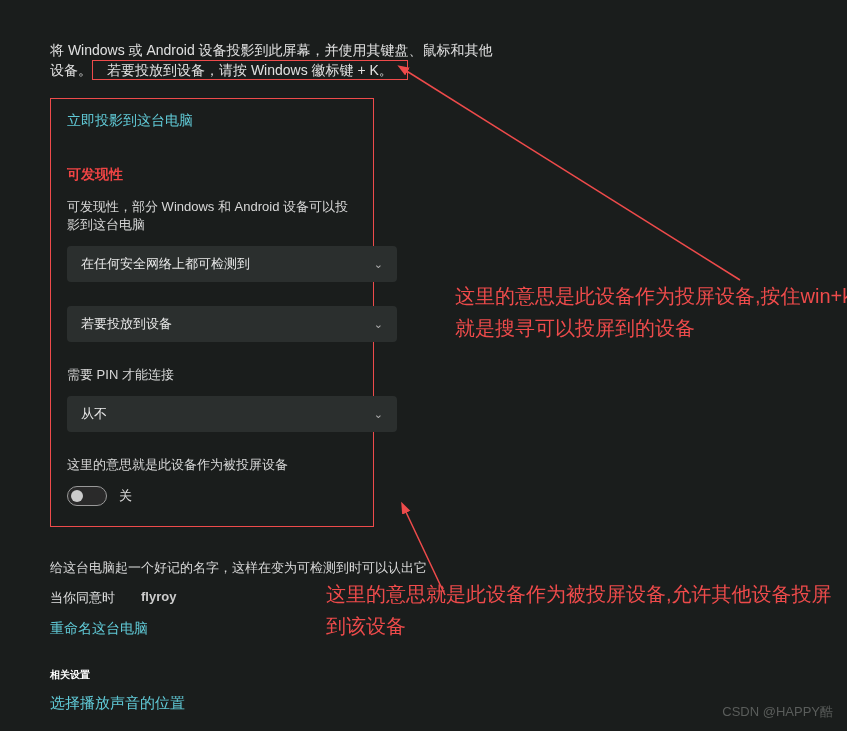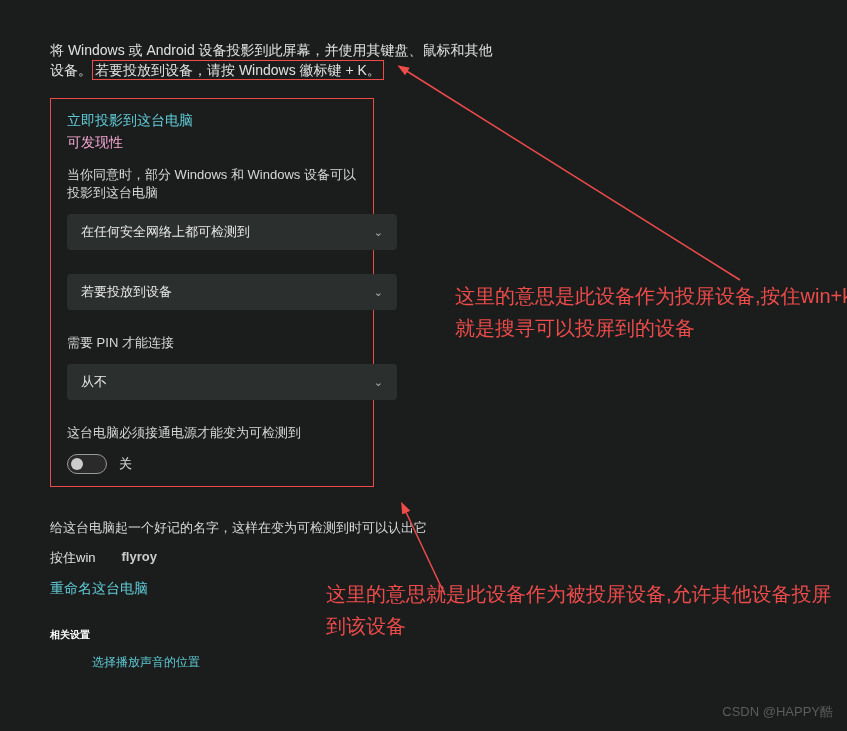"若要投放到设备，请按 Windows 徽标键 + K。" .highlight-box { padding: 1px 2px -> 1px 14px }
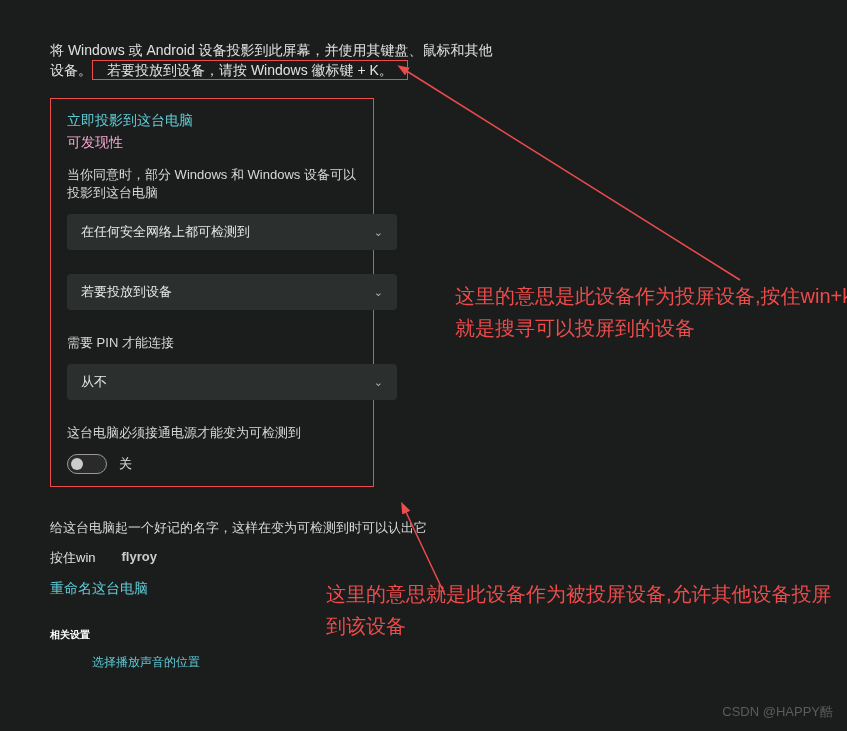"立即投影到这台电脑" .red-border-box { padding: 12px 16px 12px -> 12px 16px 20px }
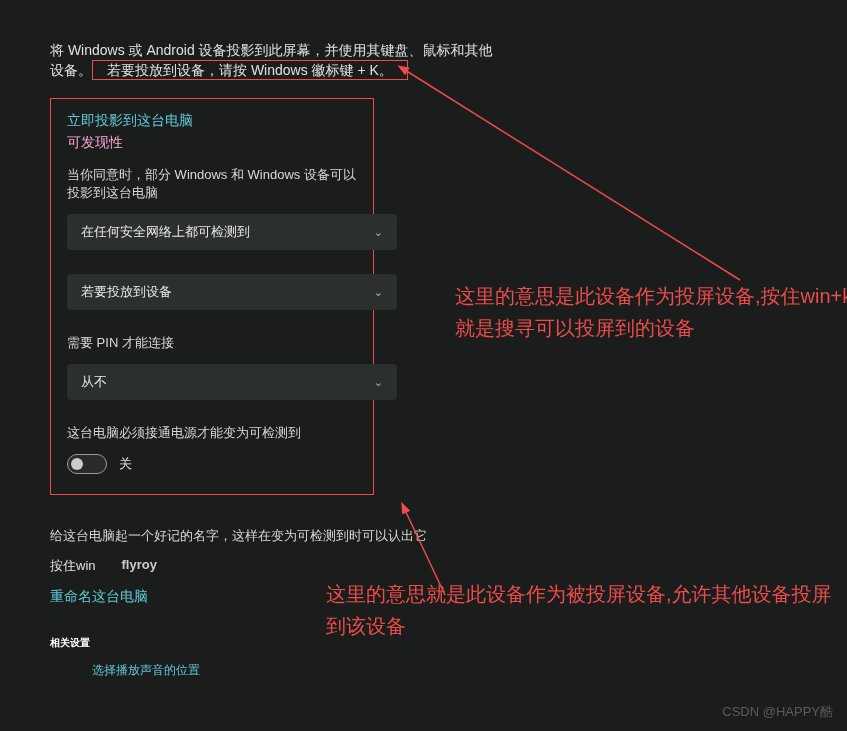"可发现性" .section-title { color: #f9a8d4 -> #ef4444; font-weight: 400 -> 700; margin-top: 4px -> 36px }
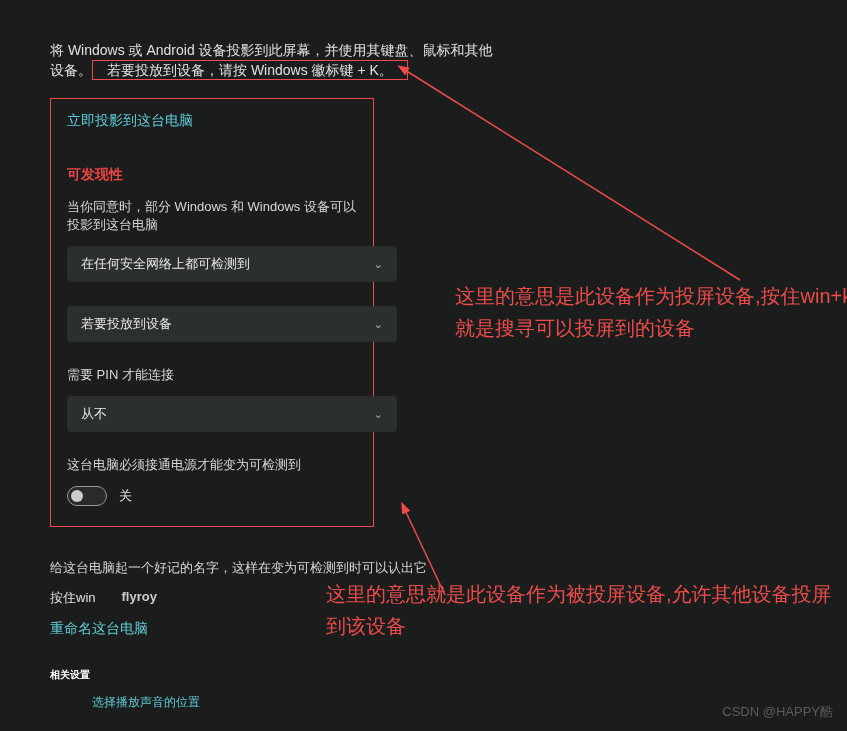"当你同意时，部分 Windows 和 Windows 设备可以投影到这台电脑" div.section-desc { text: 当你同意时，部分 Windows 和 Windows -> 可发现性，部分 Windows 和 Android }
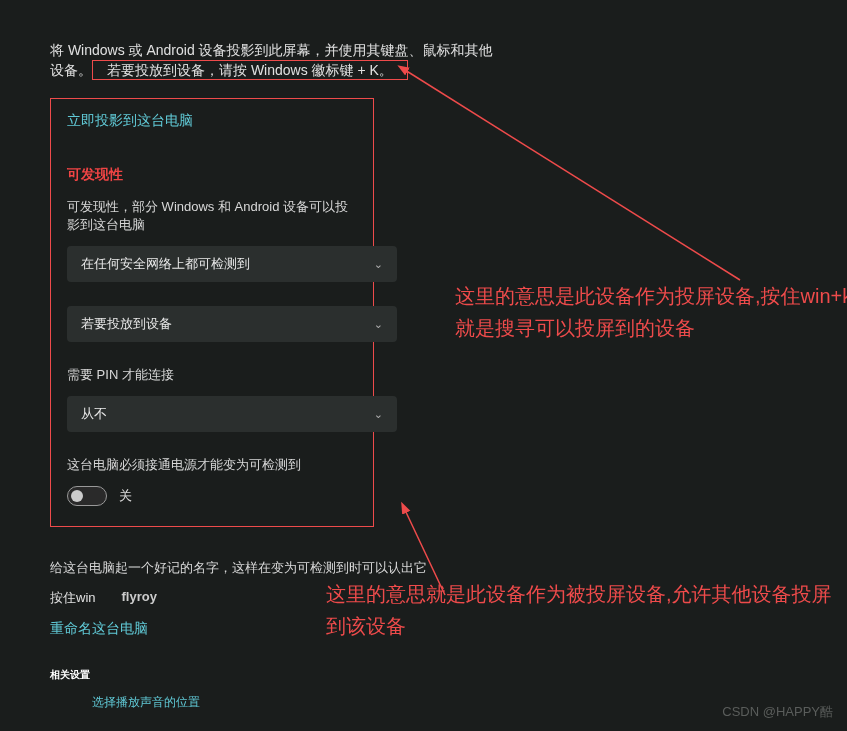"这台电脑必须接通电源才能变为可检测到" div.section-desc { text: 台电脑必须接通电源才能变为可检测到 -> 里的意思就是此设备作为被投屏设备 }
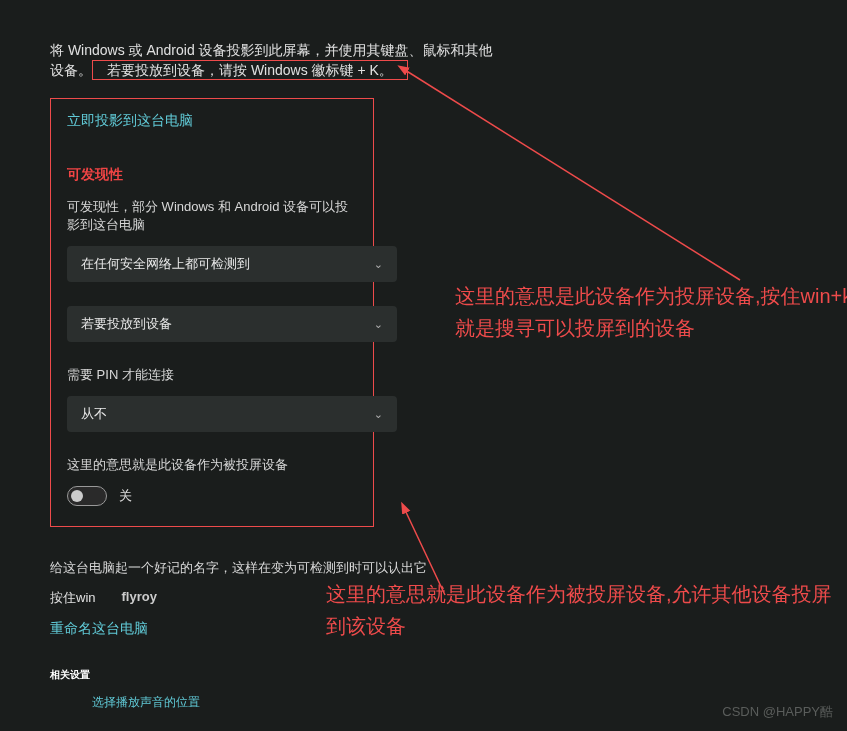"按住win" span.naming-label { text: 按住win -> 当你同意时 }
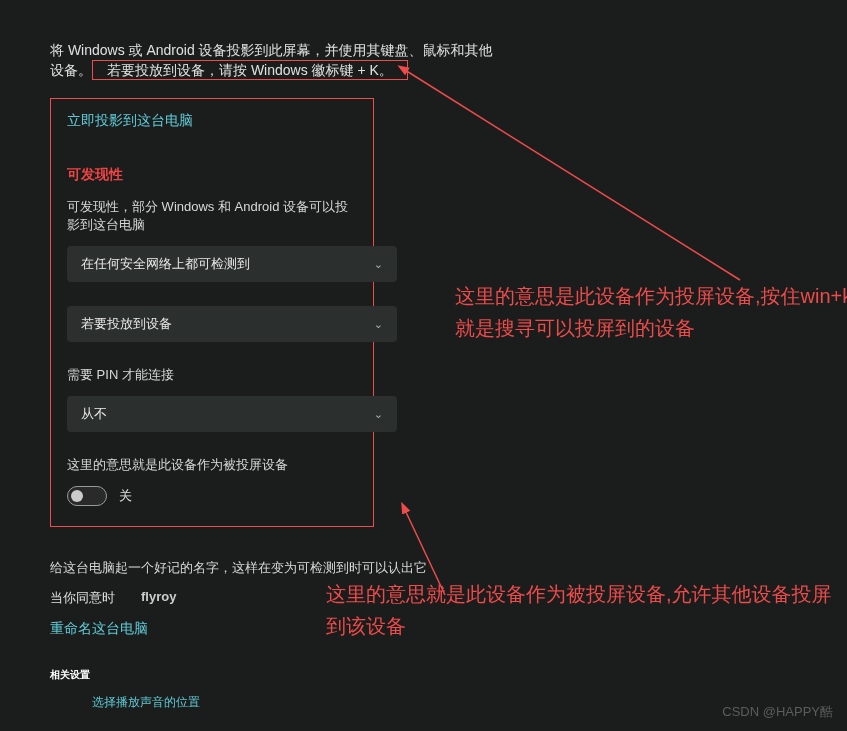"选择播放声音的位置" .related-link { font-size: 12px -> 15px; margin-left: 42px -> none }
